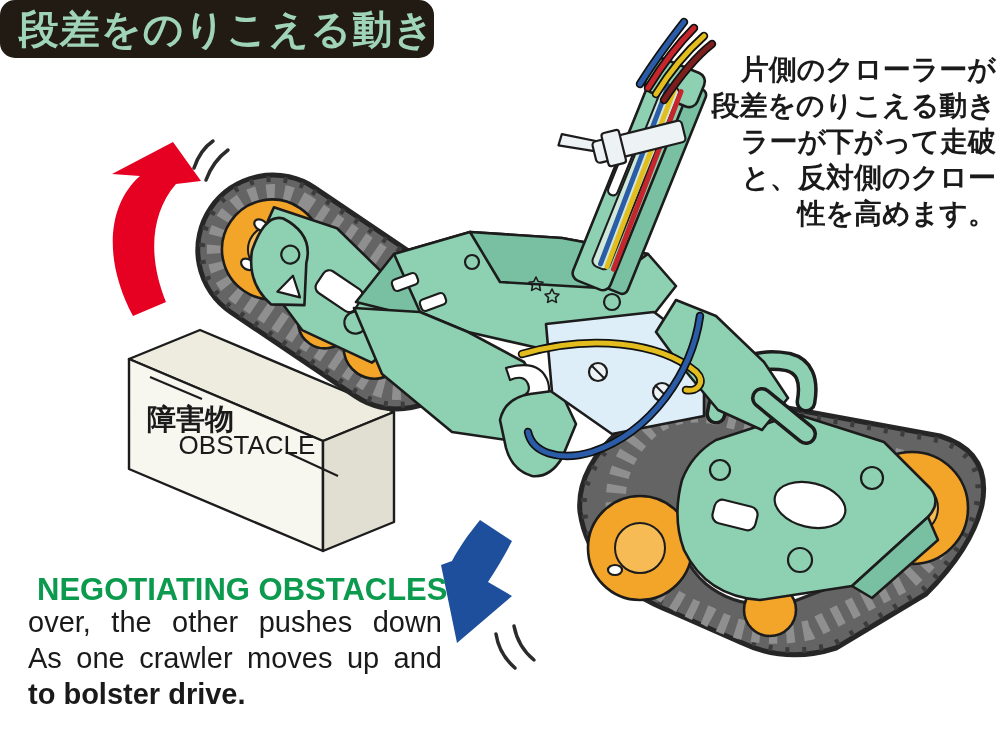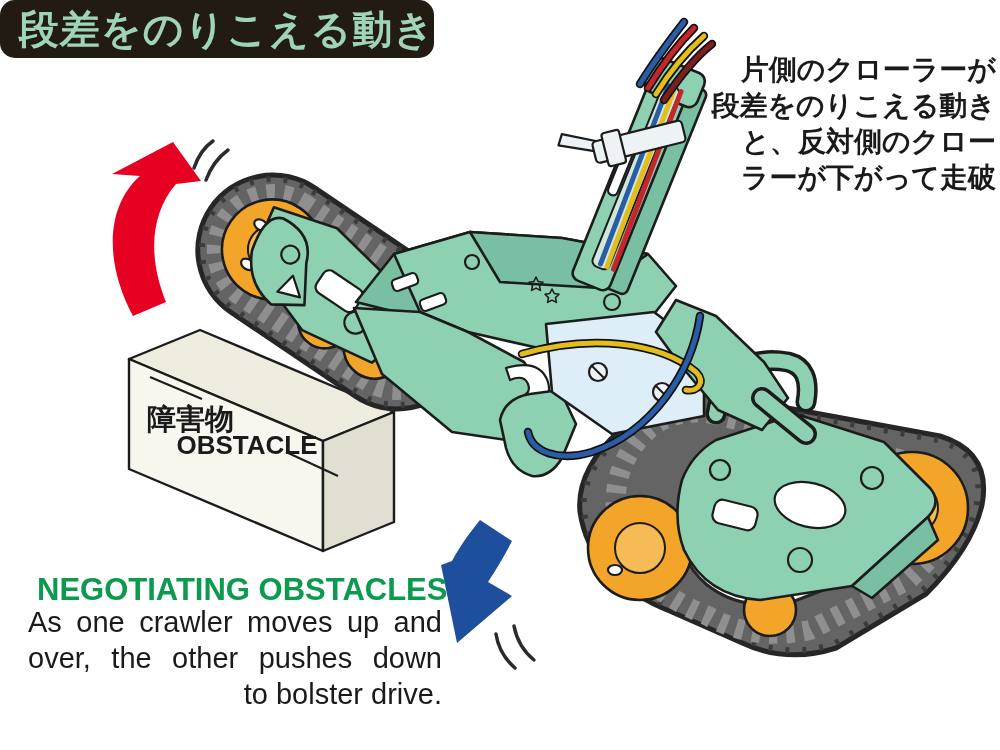"と、反対側のクロー" div { order: before "ラーが下がって走破" -> after "ラーが下がって走破" }
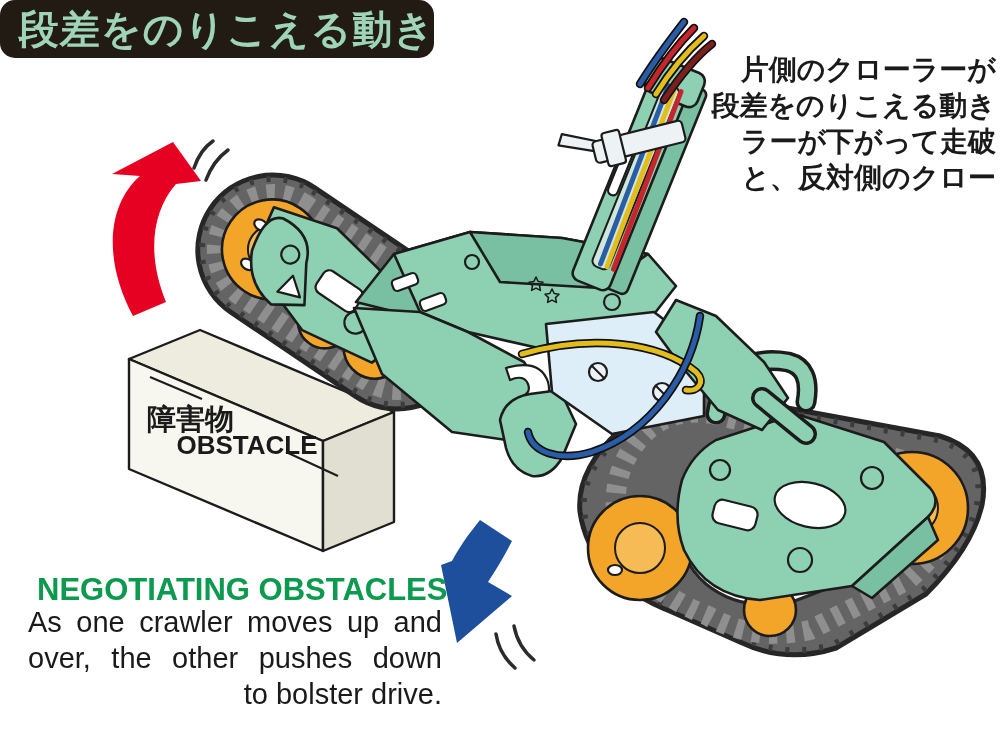"性を高めます。" div { html: none -> <div>性を高めます。</div> }
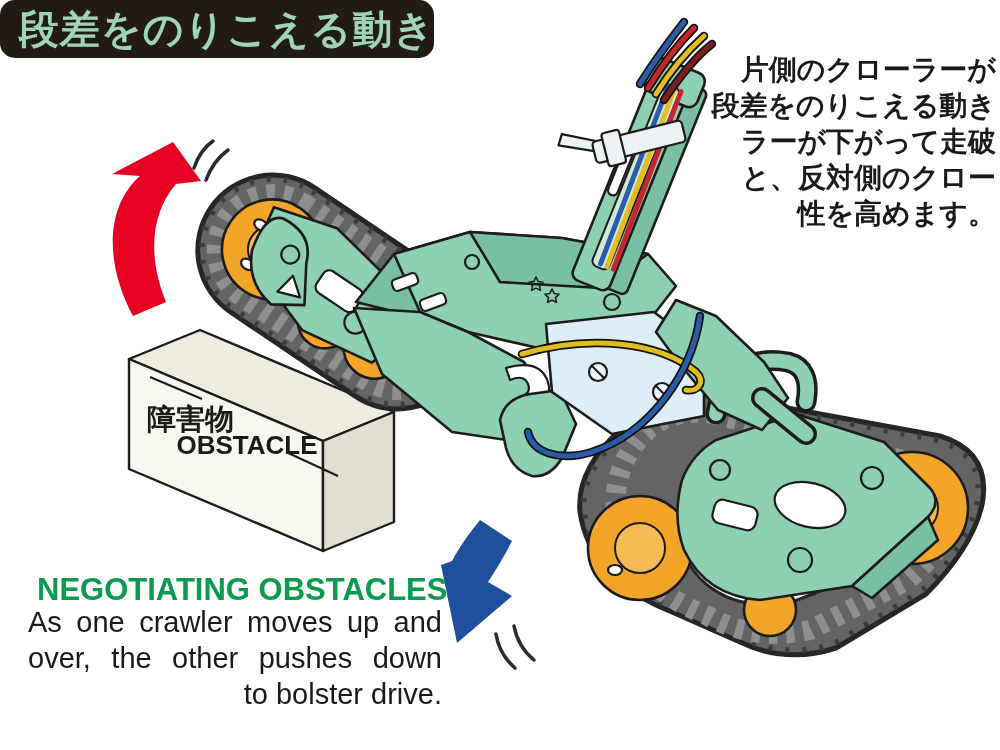"OBSTACLE" #obstacle-label-en { font-weight: 700 -> 400 }
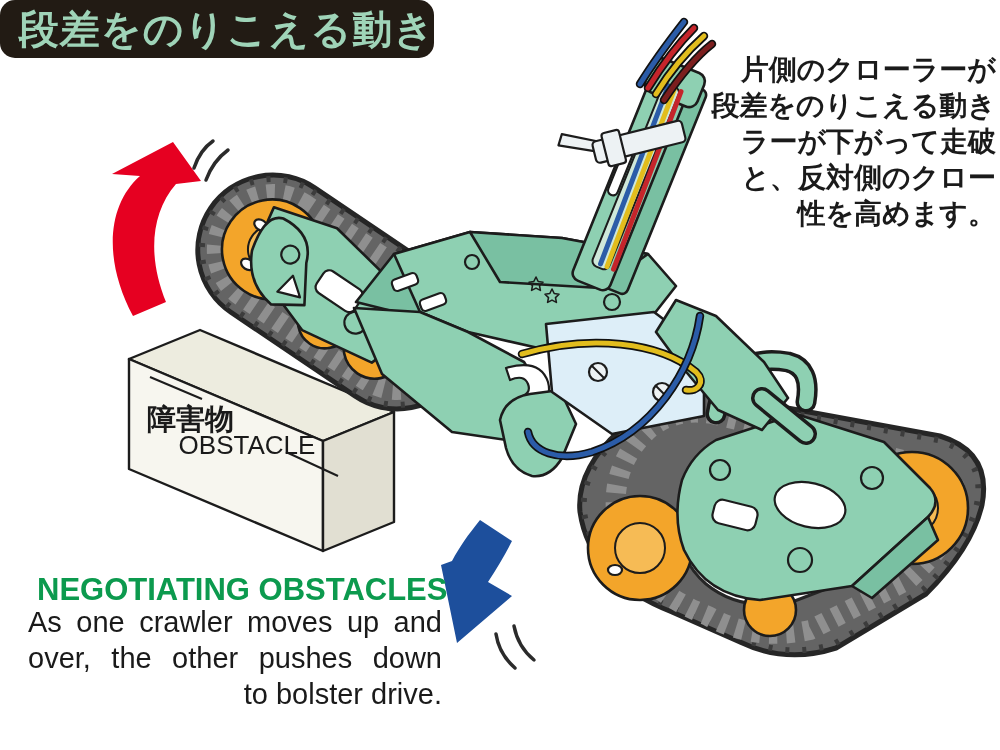"As one crawler moves up" div.jline { order: before "over, the other pushes down" -> after "over, the other pushes down" }
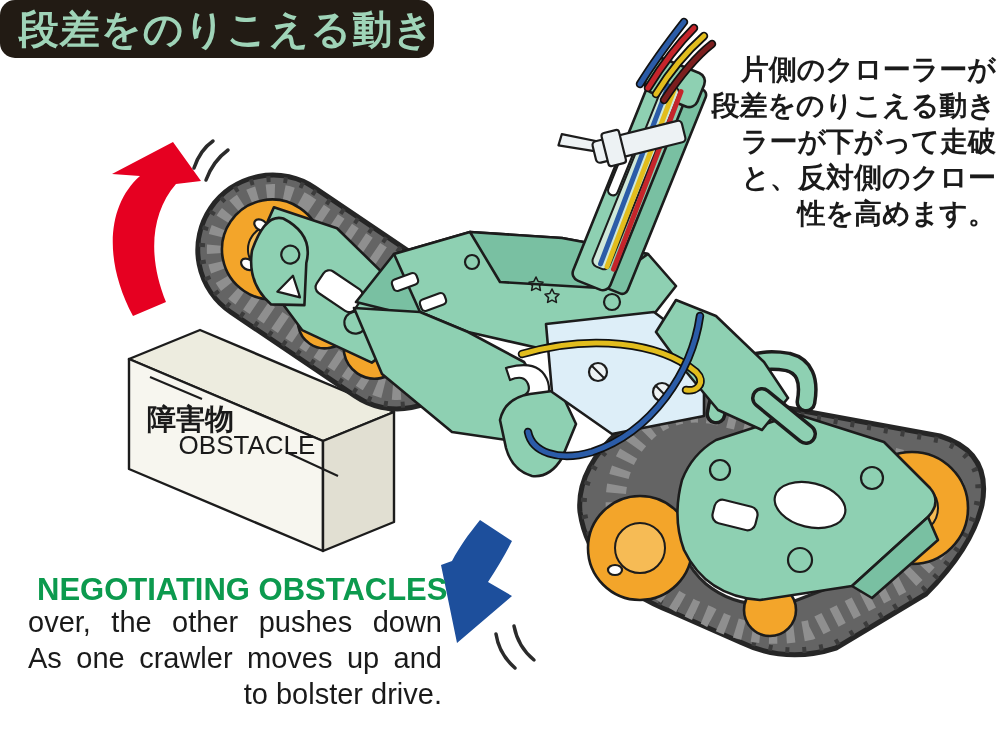"to bolster drive." .lline { font-weight: none -> bold; text-align: right -> left }
